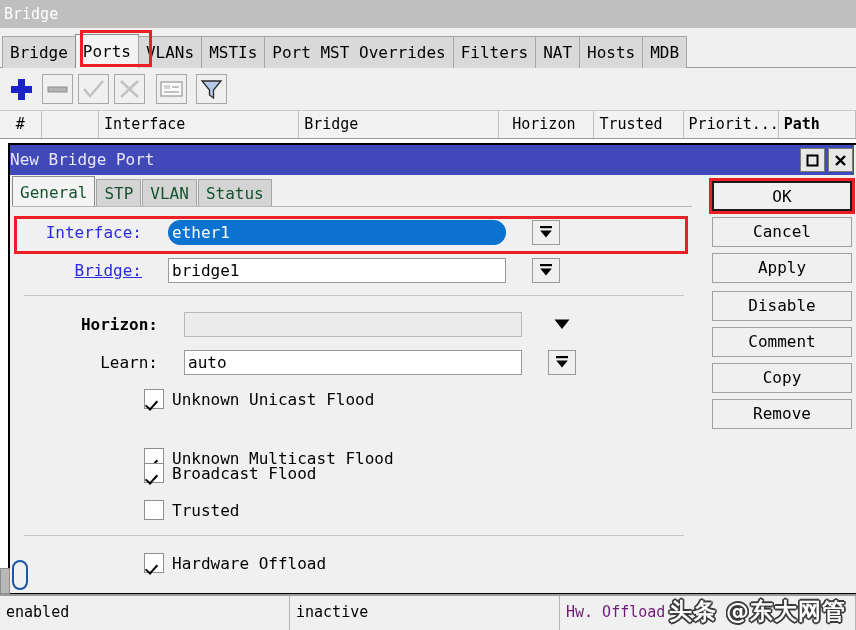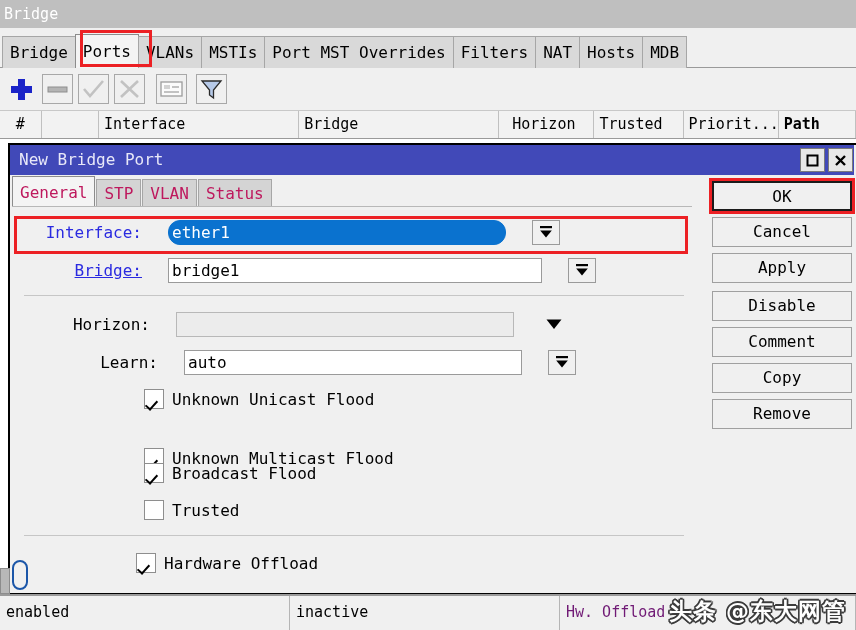"New Bridge Port" .dlg-title { padding-left: 9px -> 0 }
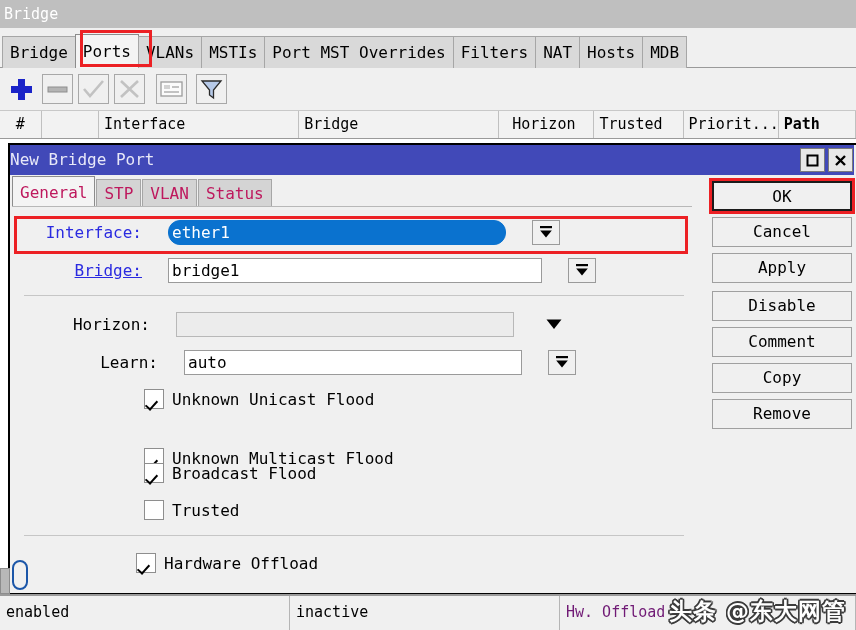"General" .dtab { color: #be185d -> #14532d }
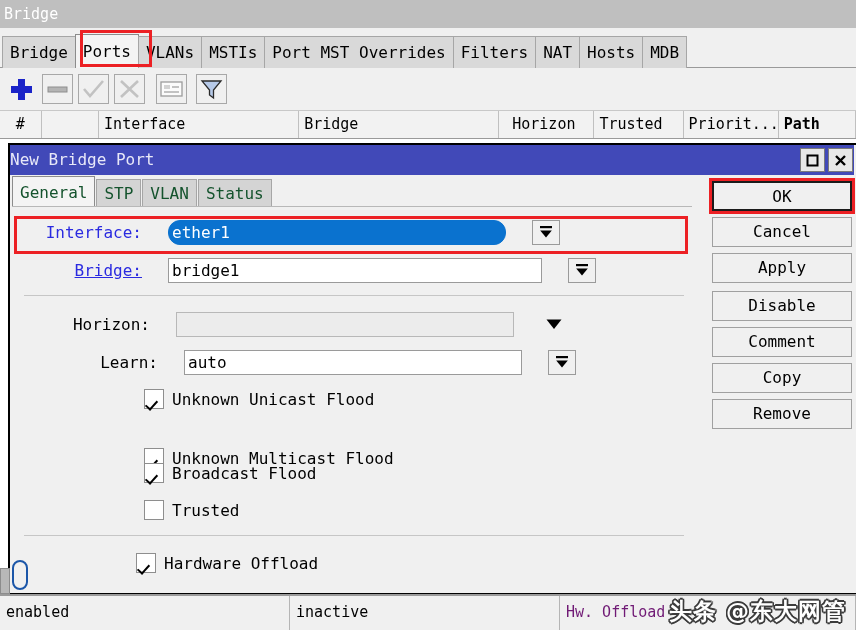"bridge1" div.finput { width: 374px -> 338px }
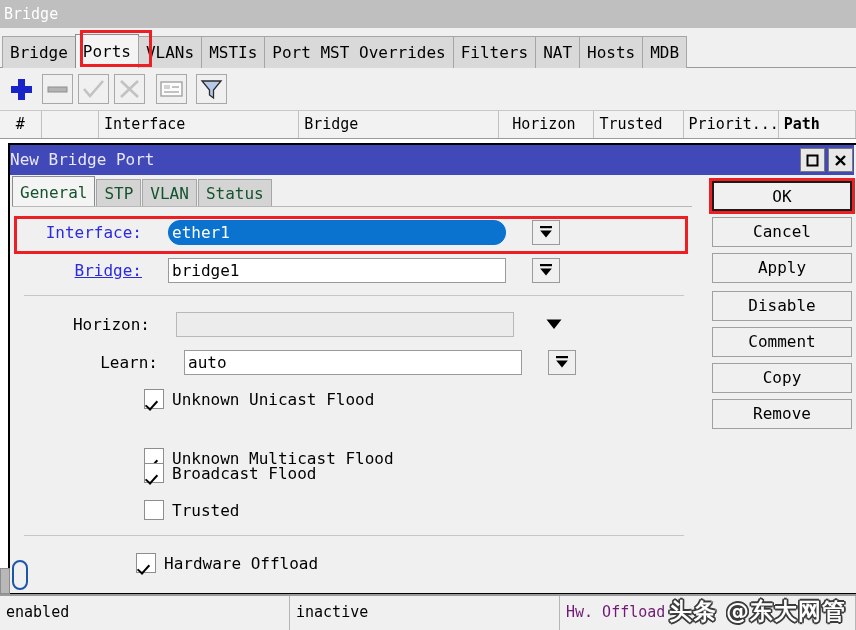"Horizon:" div.field-row { font-weight: none -> bold; left: 8px -> 16px }
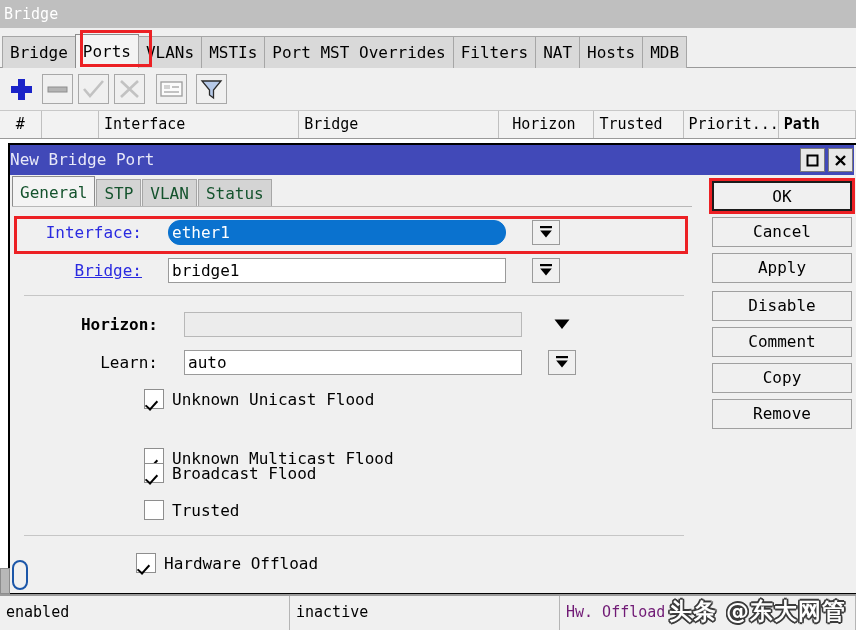"Hardware Offload" div.cb-row { left: 124px -> 132px }
